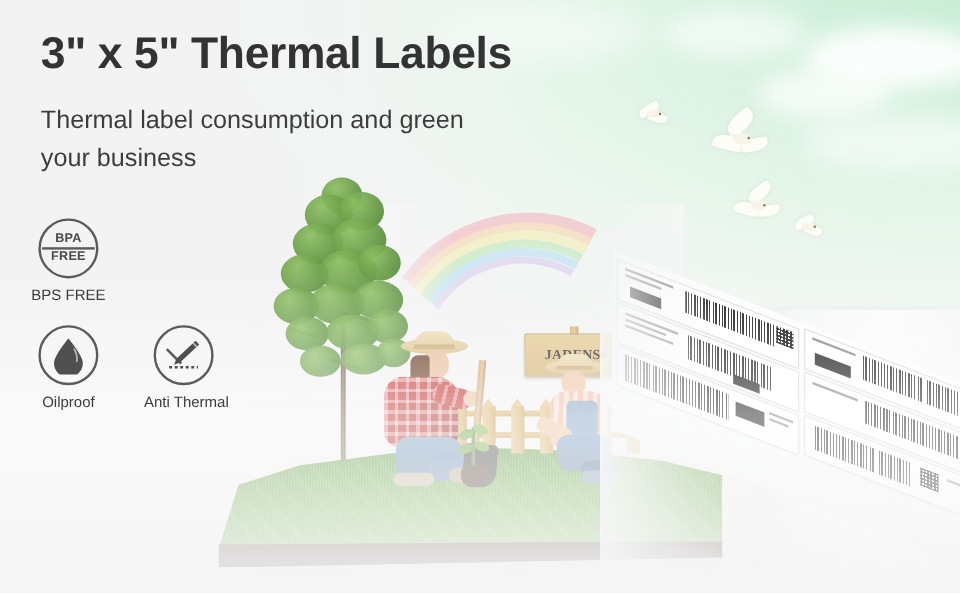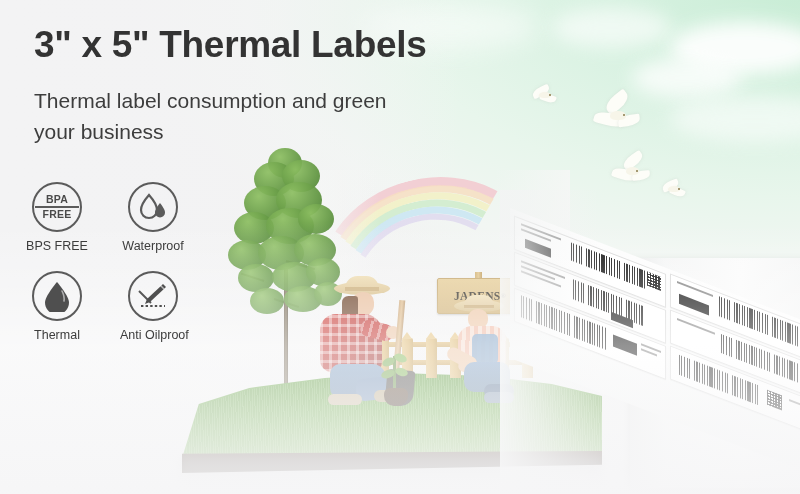"Waterproof" div.badge { html: <div> <div> <svg> <path></path> <path></path> </svg> </div> <div>Waterproof</div> </div> -> none }
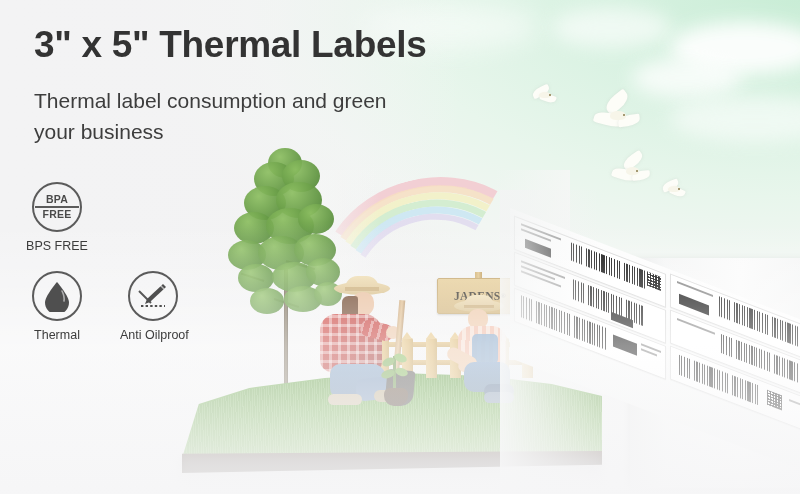"Thermal" div.cap { text: Thermal -> Oilproof }
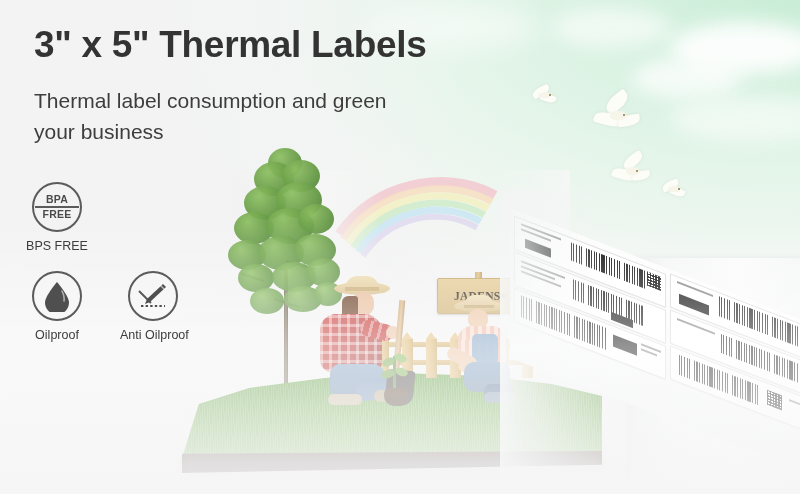"Anti Oilproof" div.cap { text: Oilproof -> Thermal }
